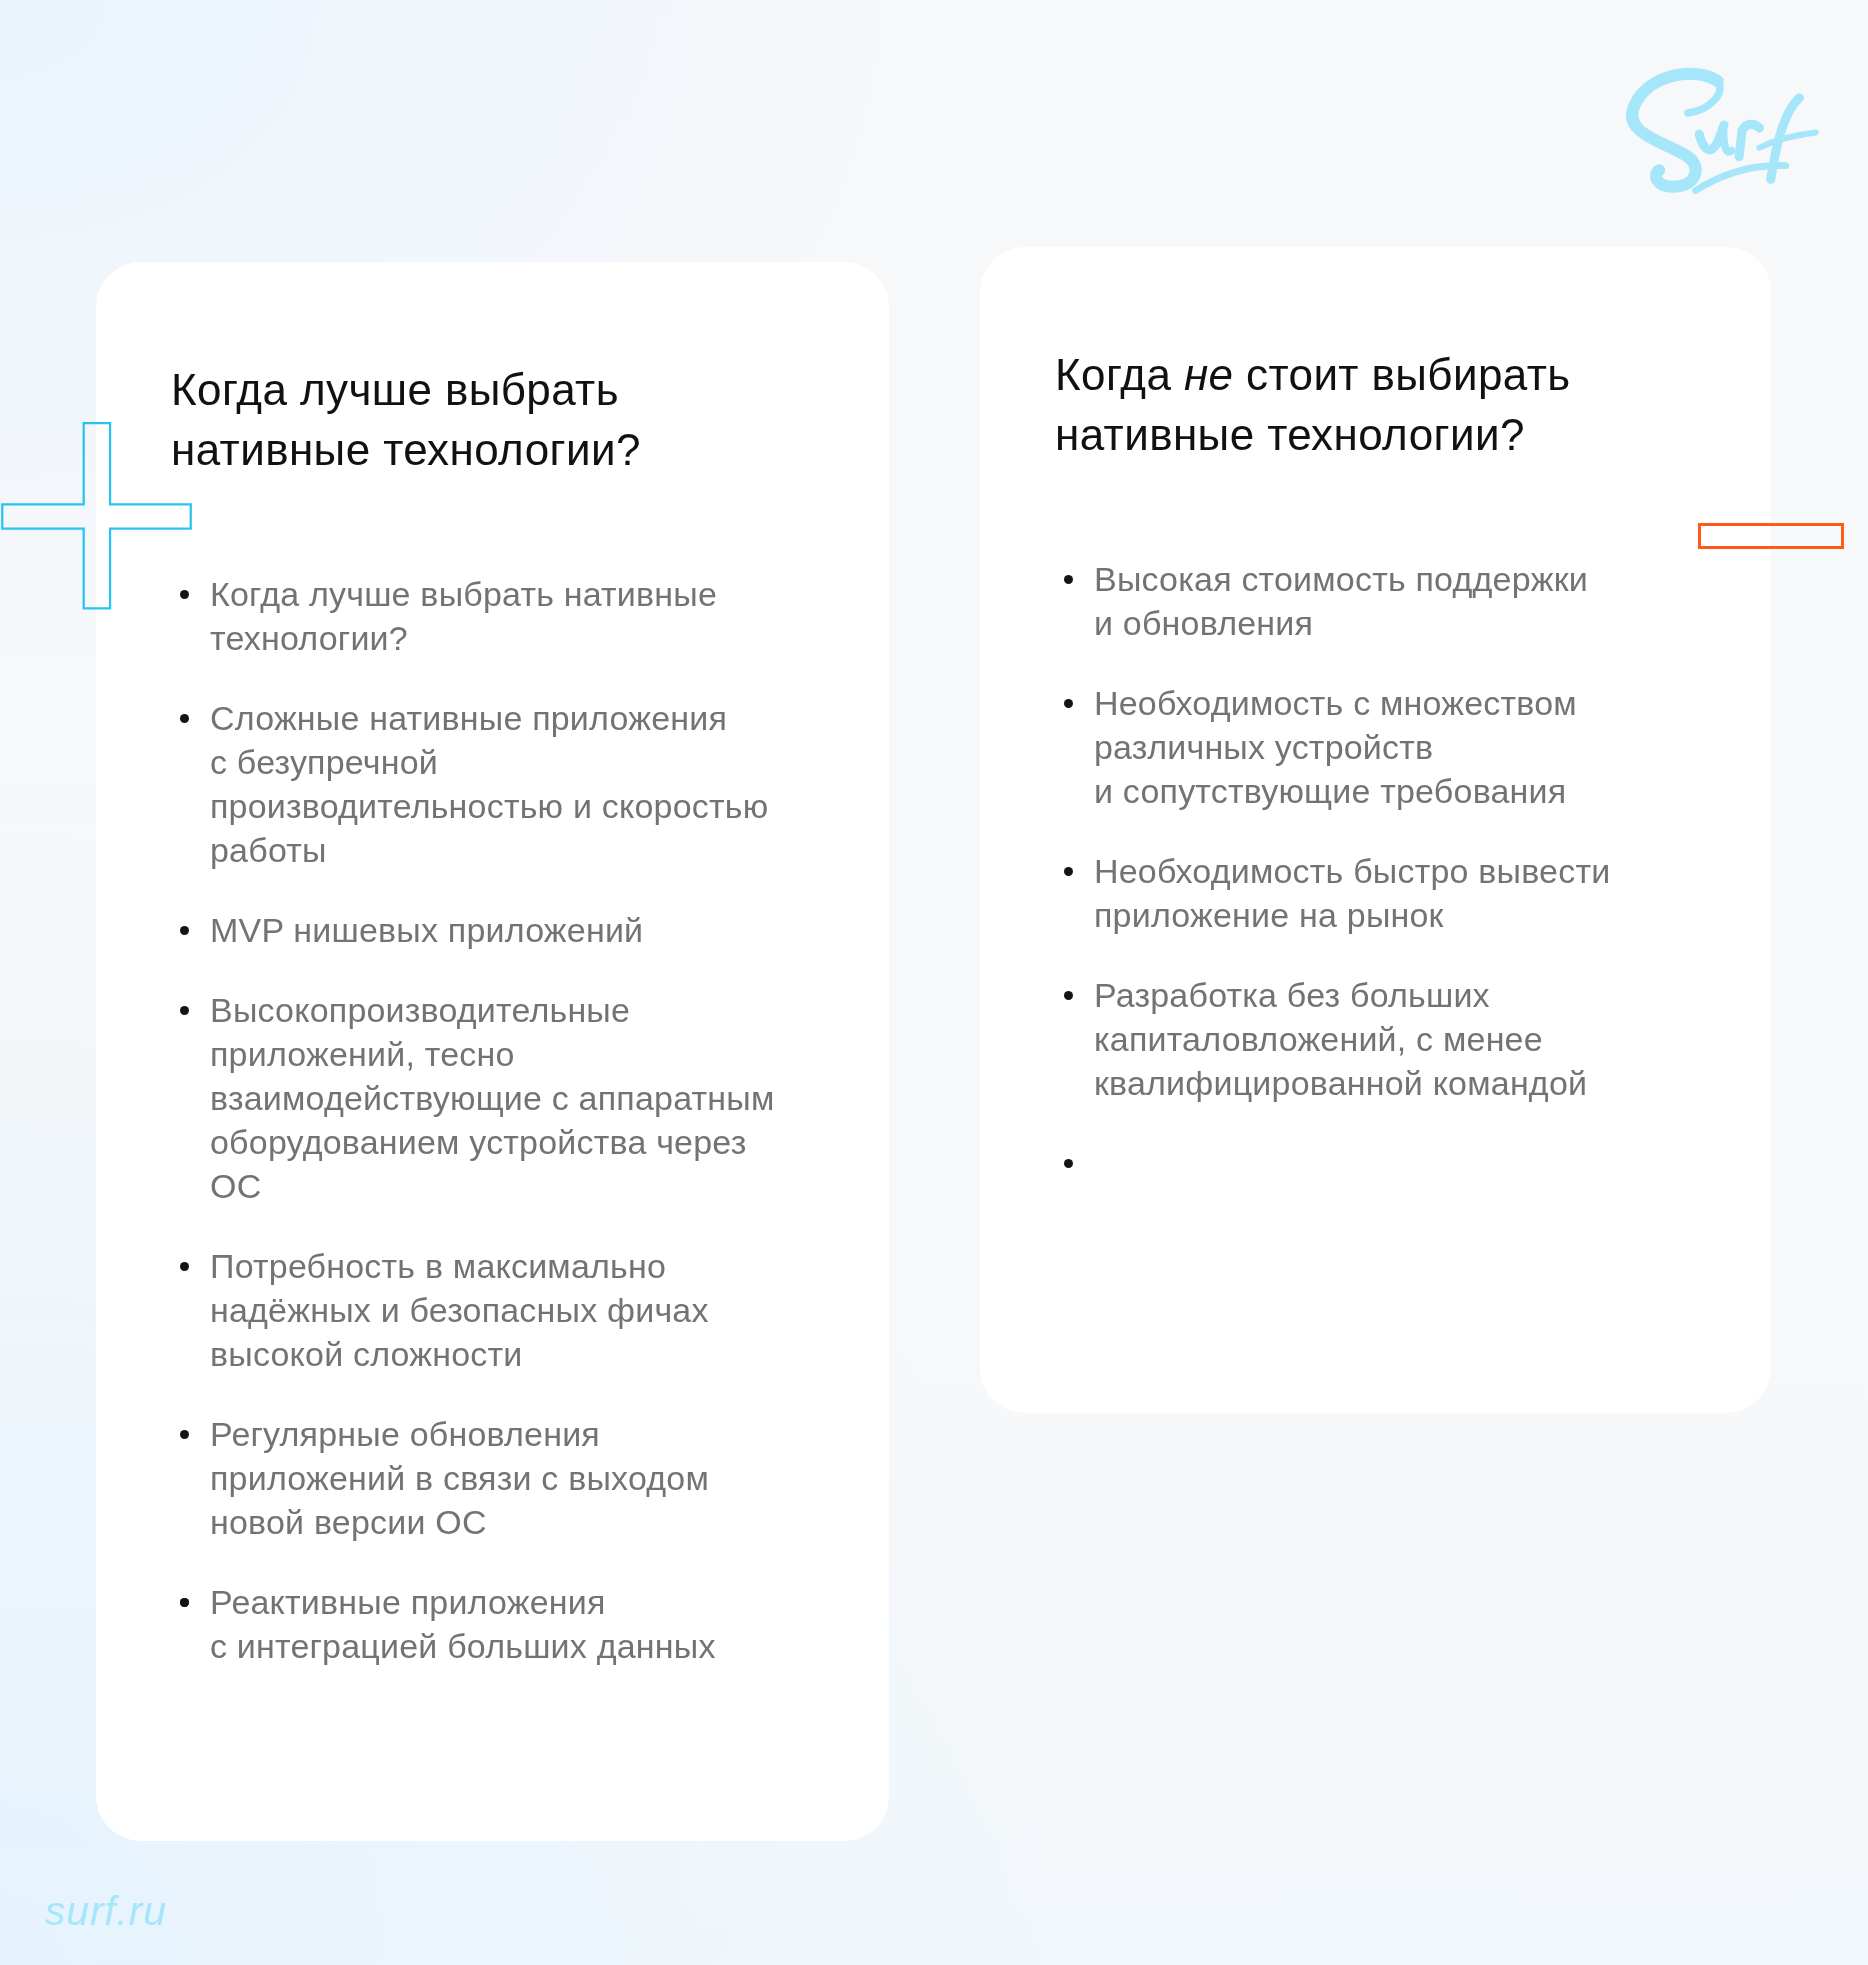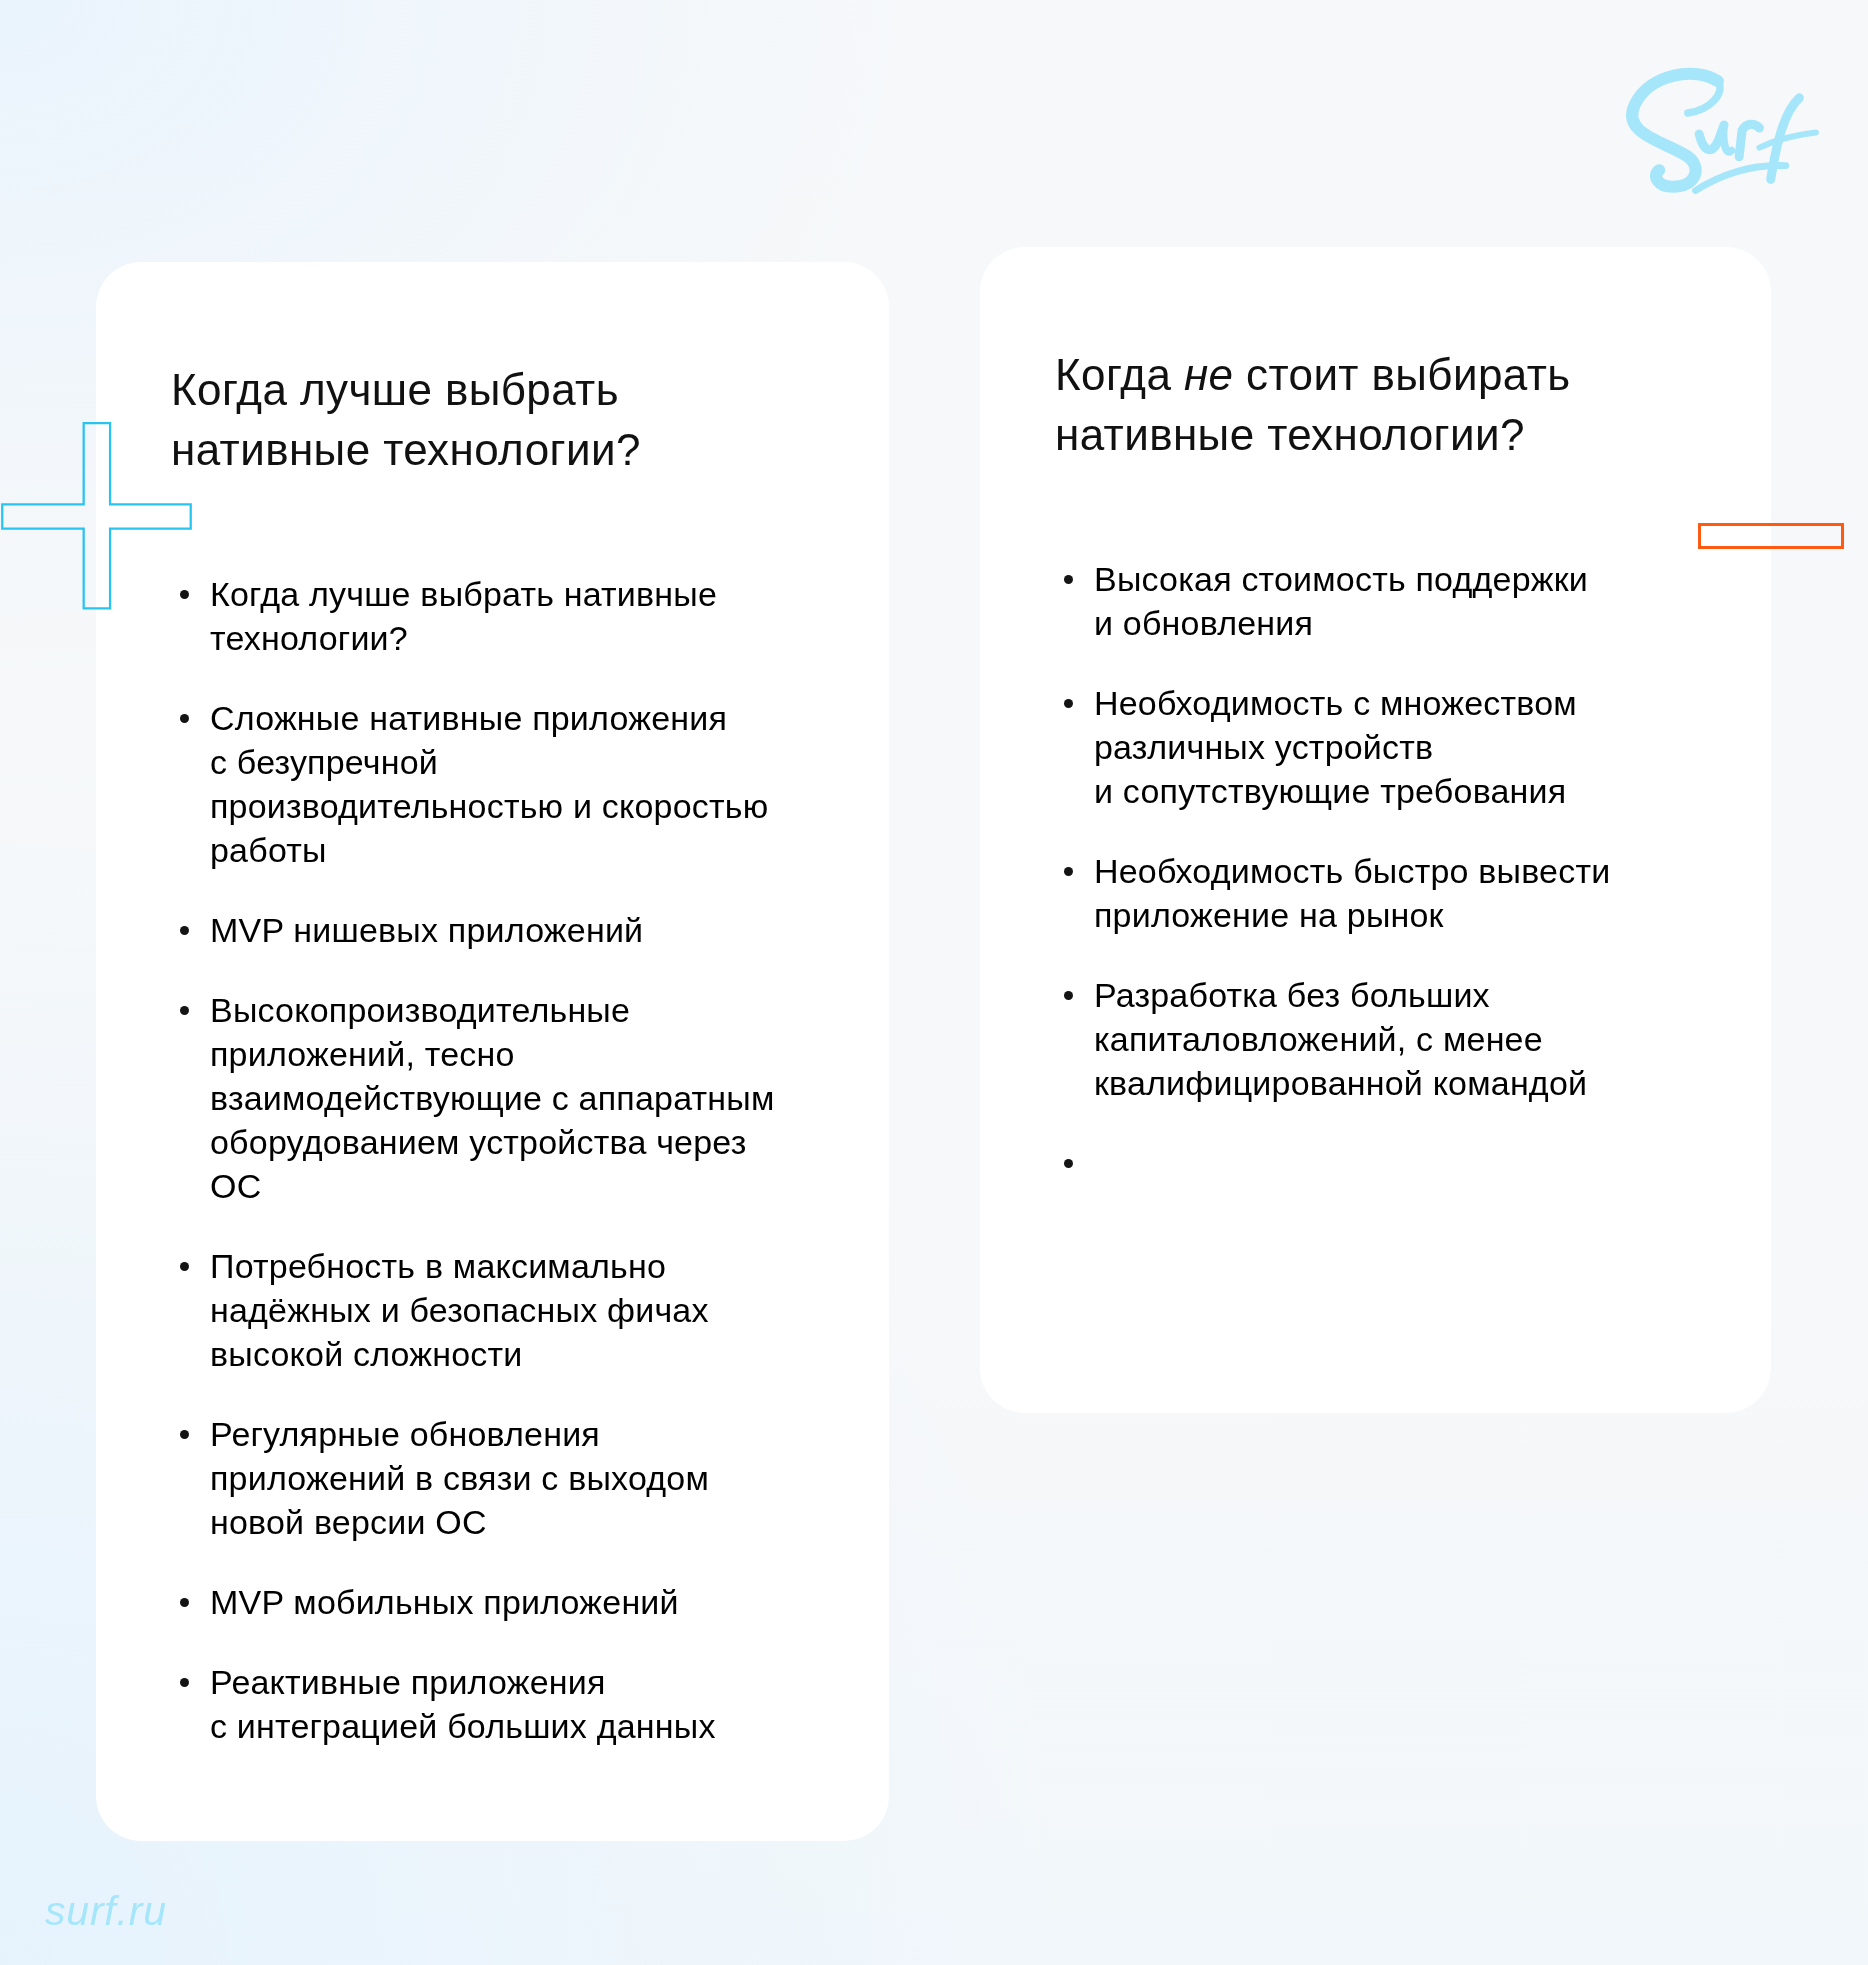"Когда лучше выбрать нативные" .bullet-item { color: #000000 -> #737373 }
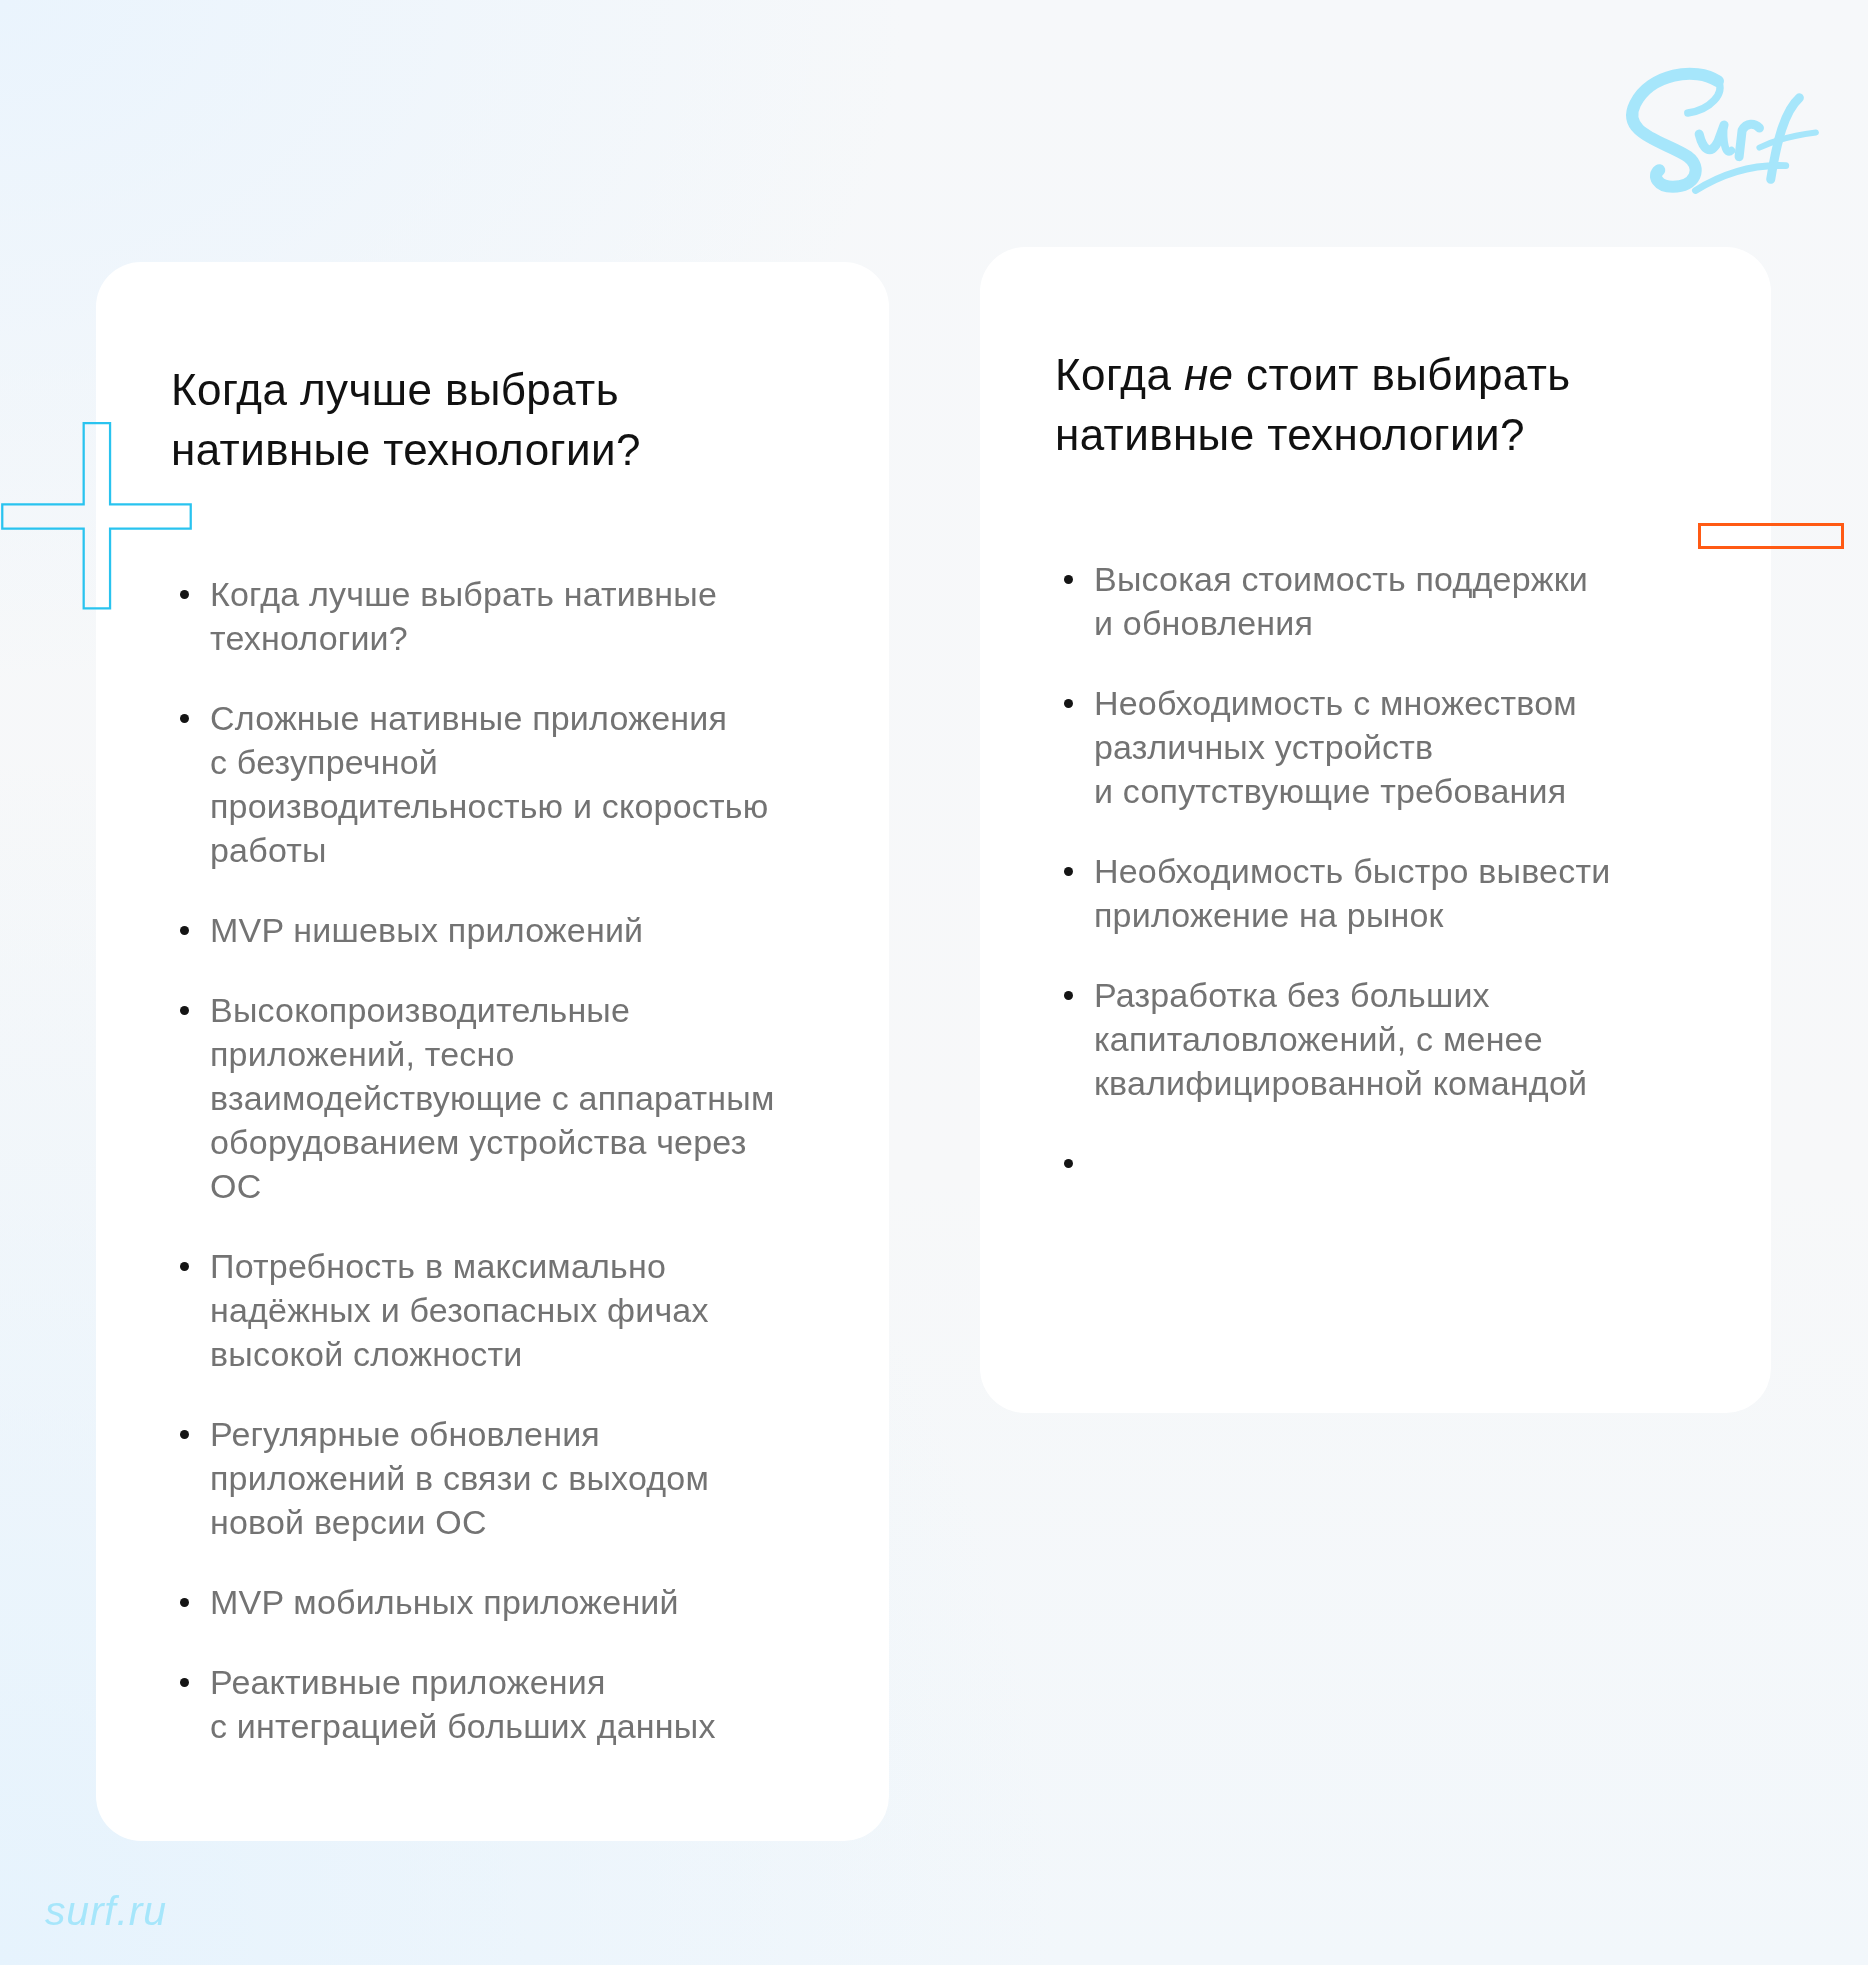"MVP мобильных приложений" span { html: <span>MVP мобильных приложений</span> -> none }
